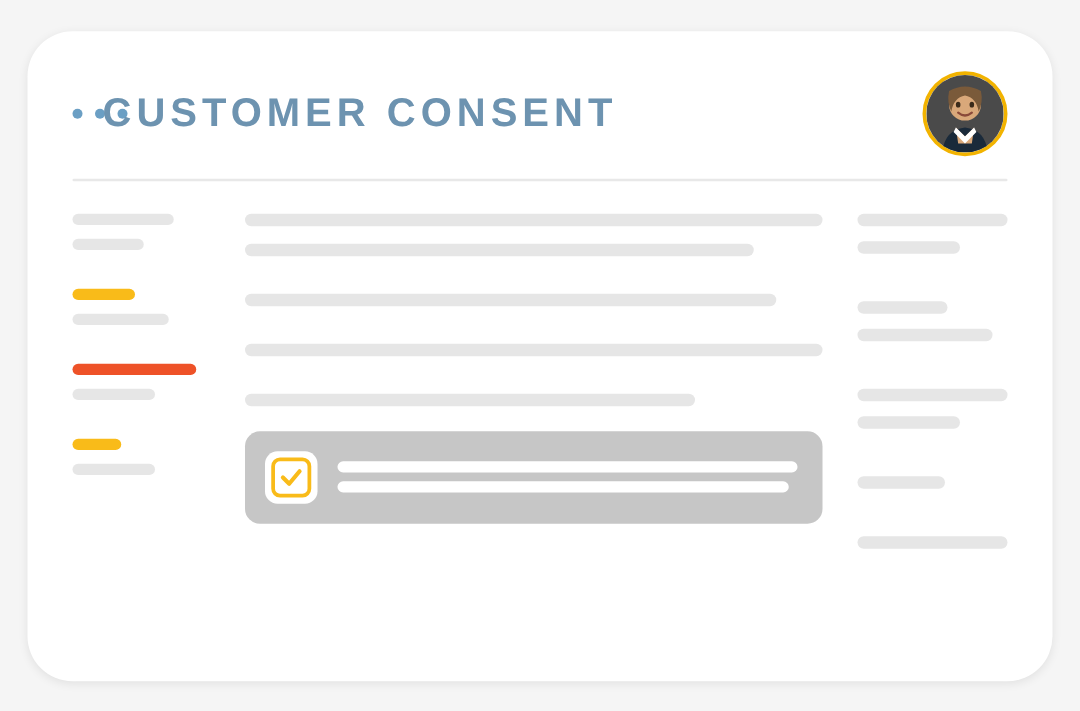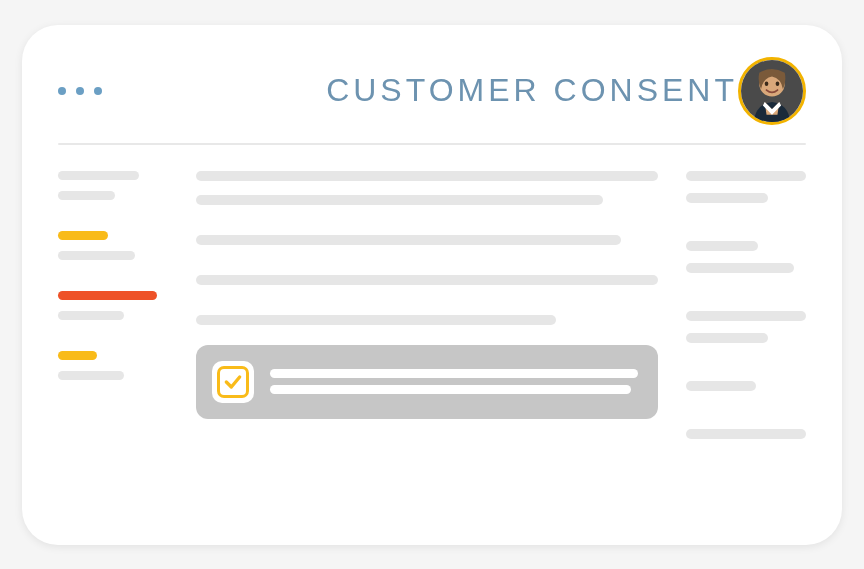"CUSTOMER CONSENT" .title { font-weight: 400 -> 700; text-align: right -> left }
